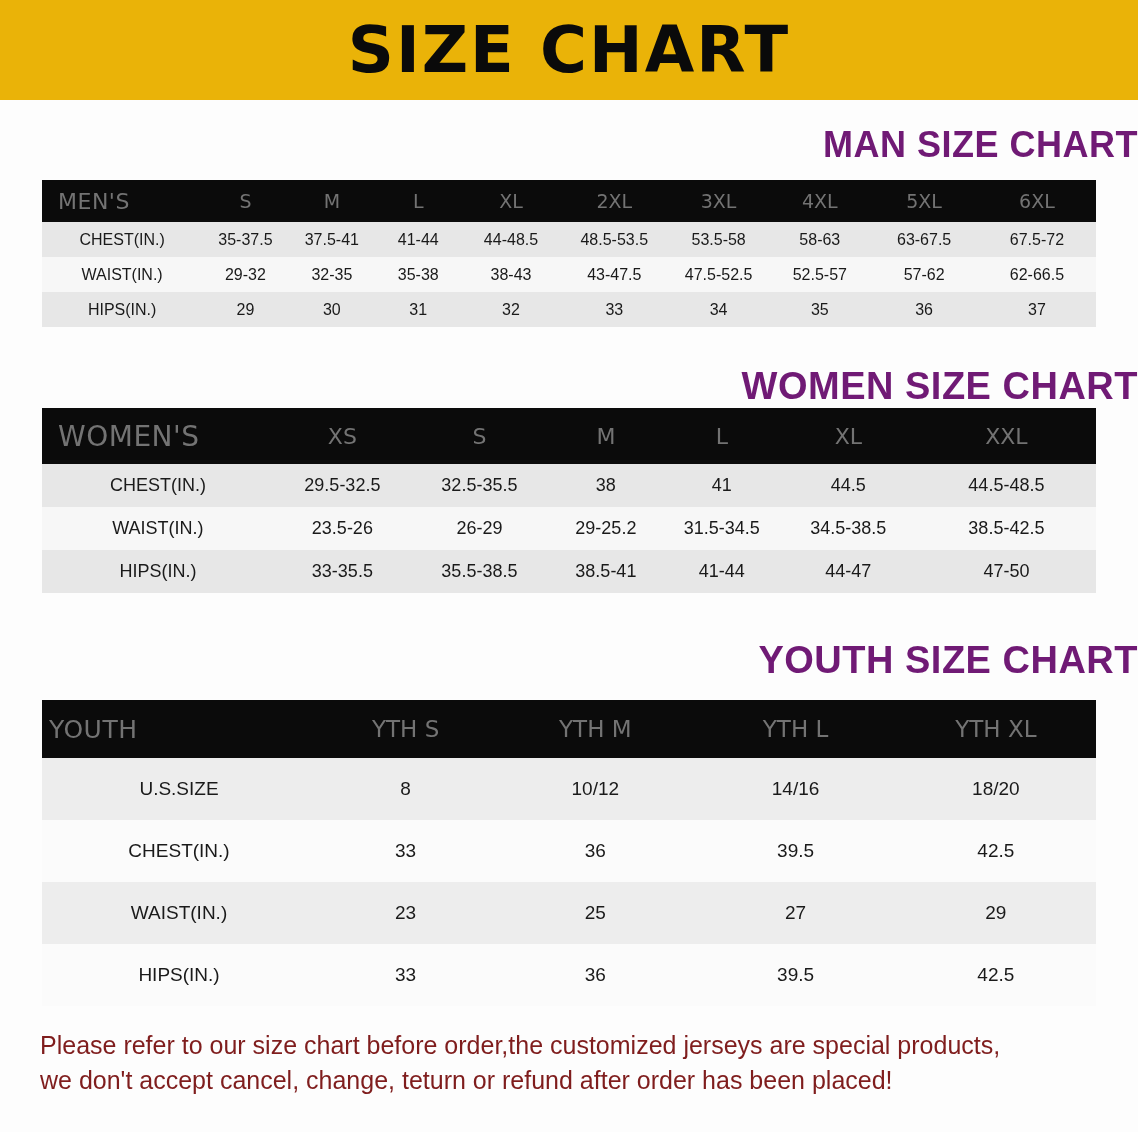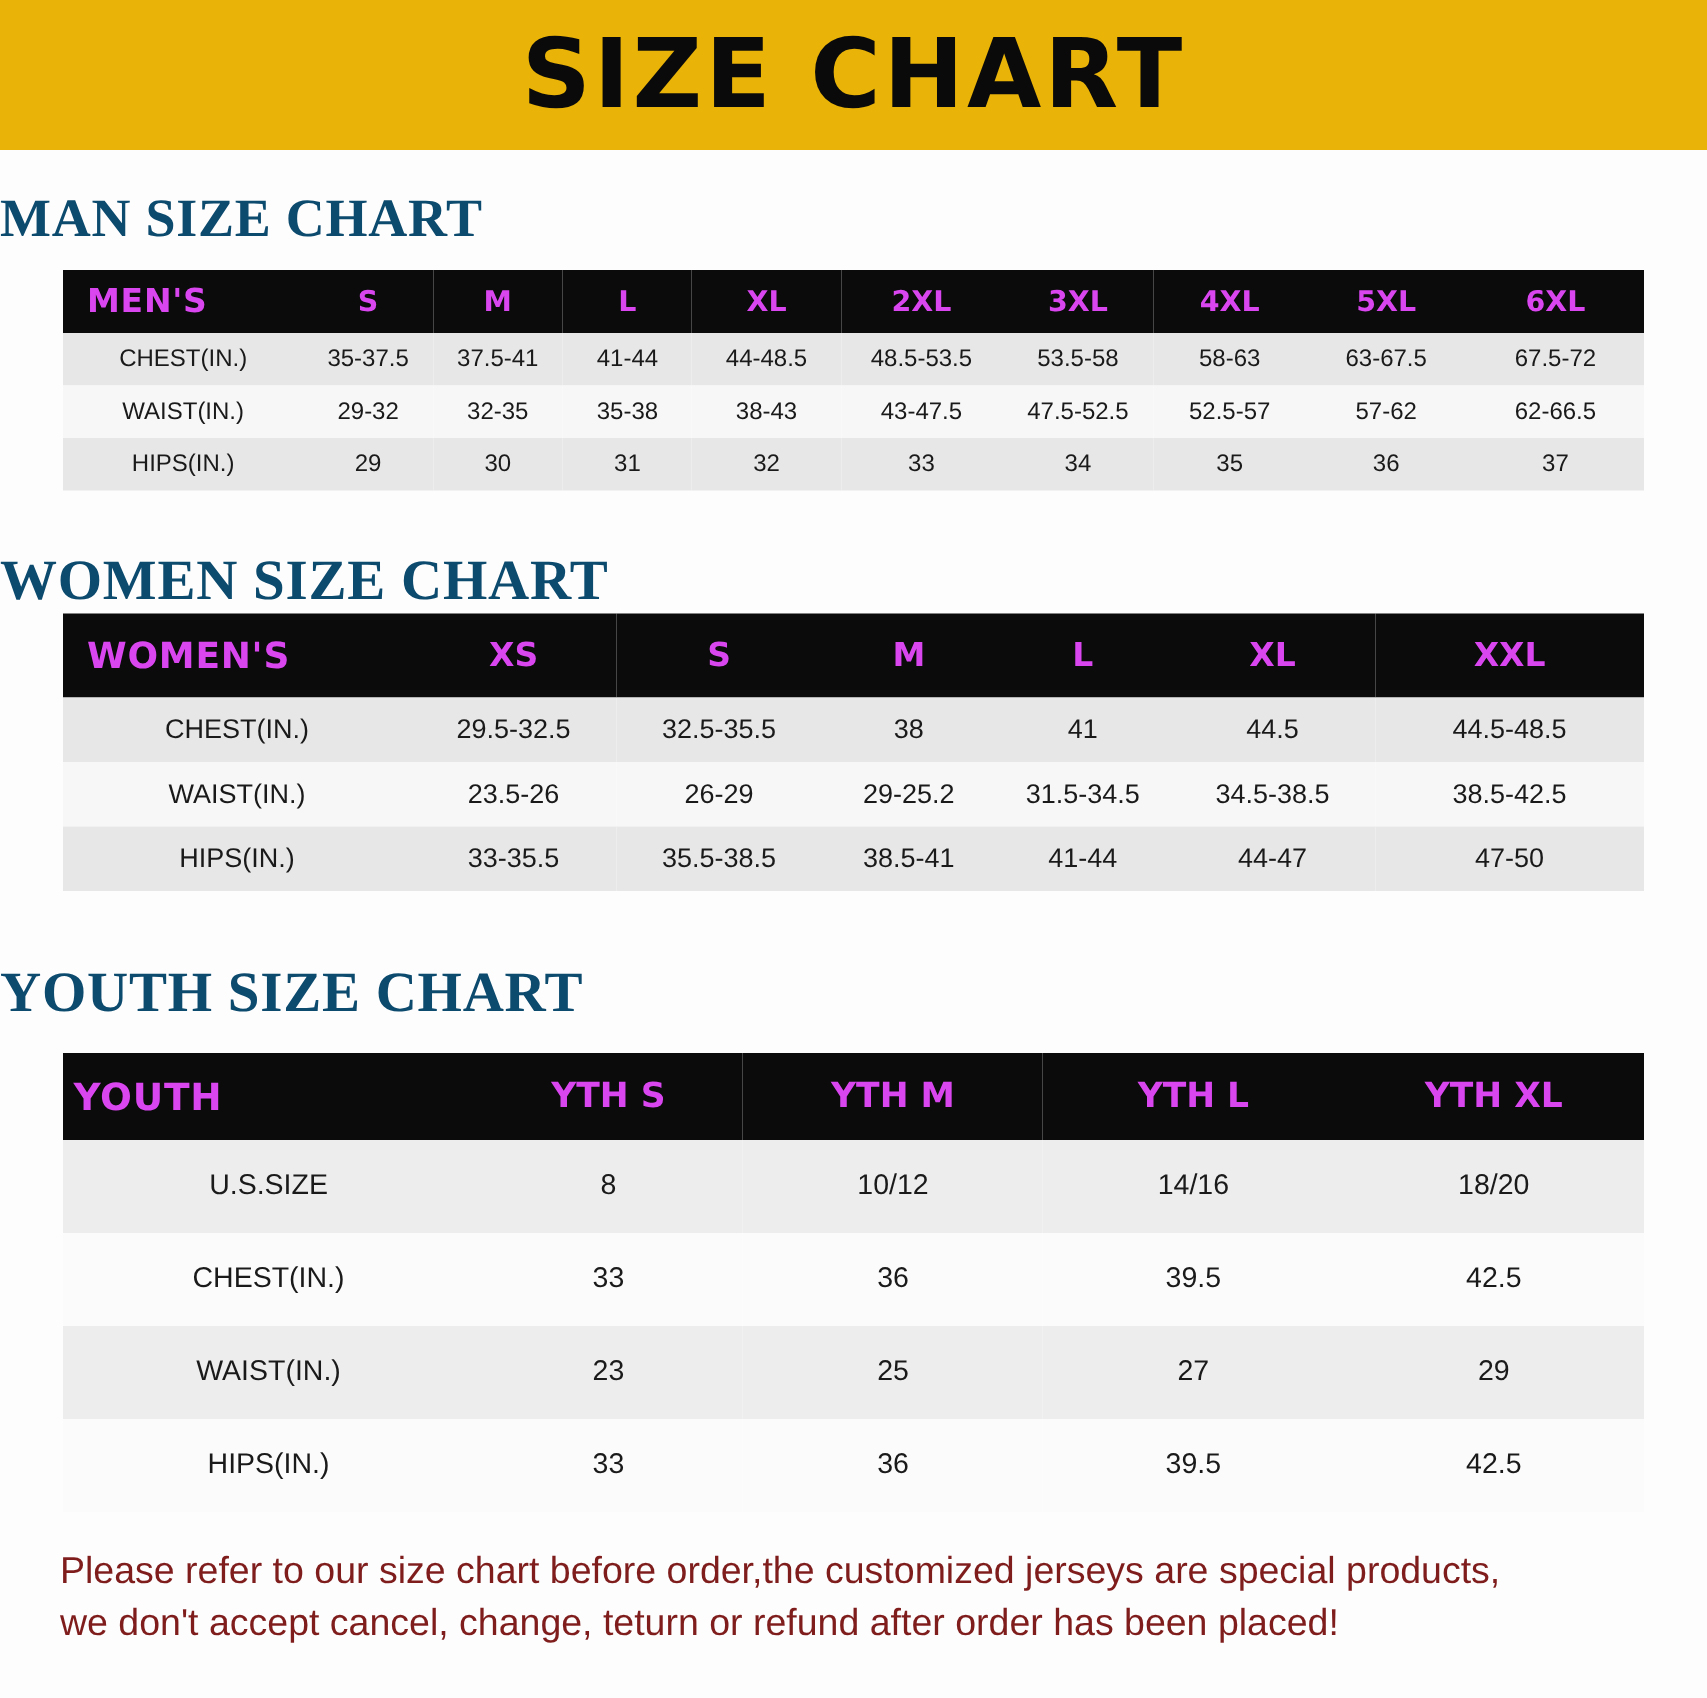"MAN SIZE CHART" .section-title { color: #0c4a6e -> #701a75; font-family: Liberation Serif, serif -> Liberation Sans, sans-serif; text-align: left -> right }
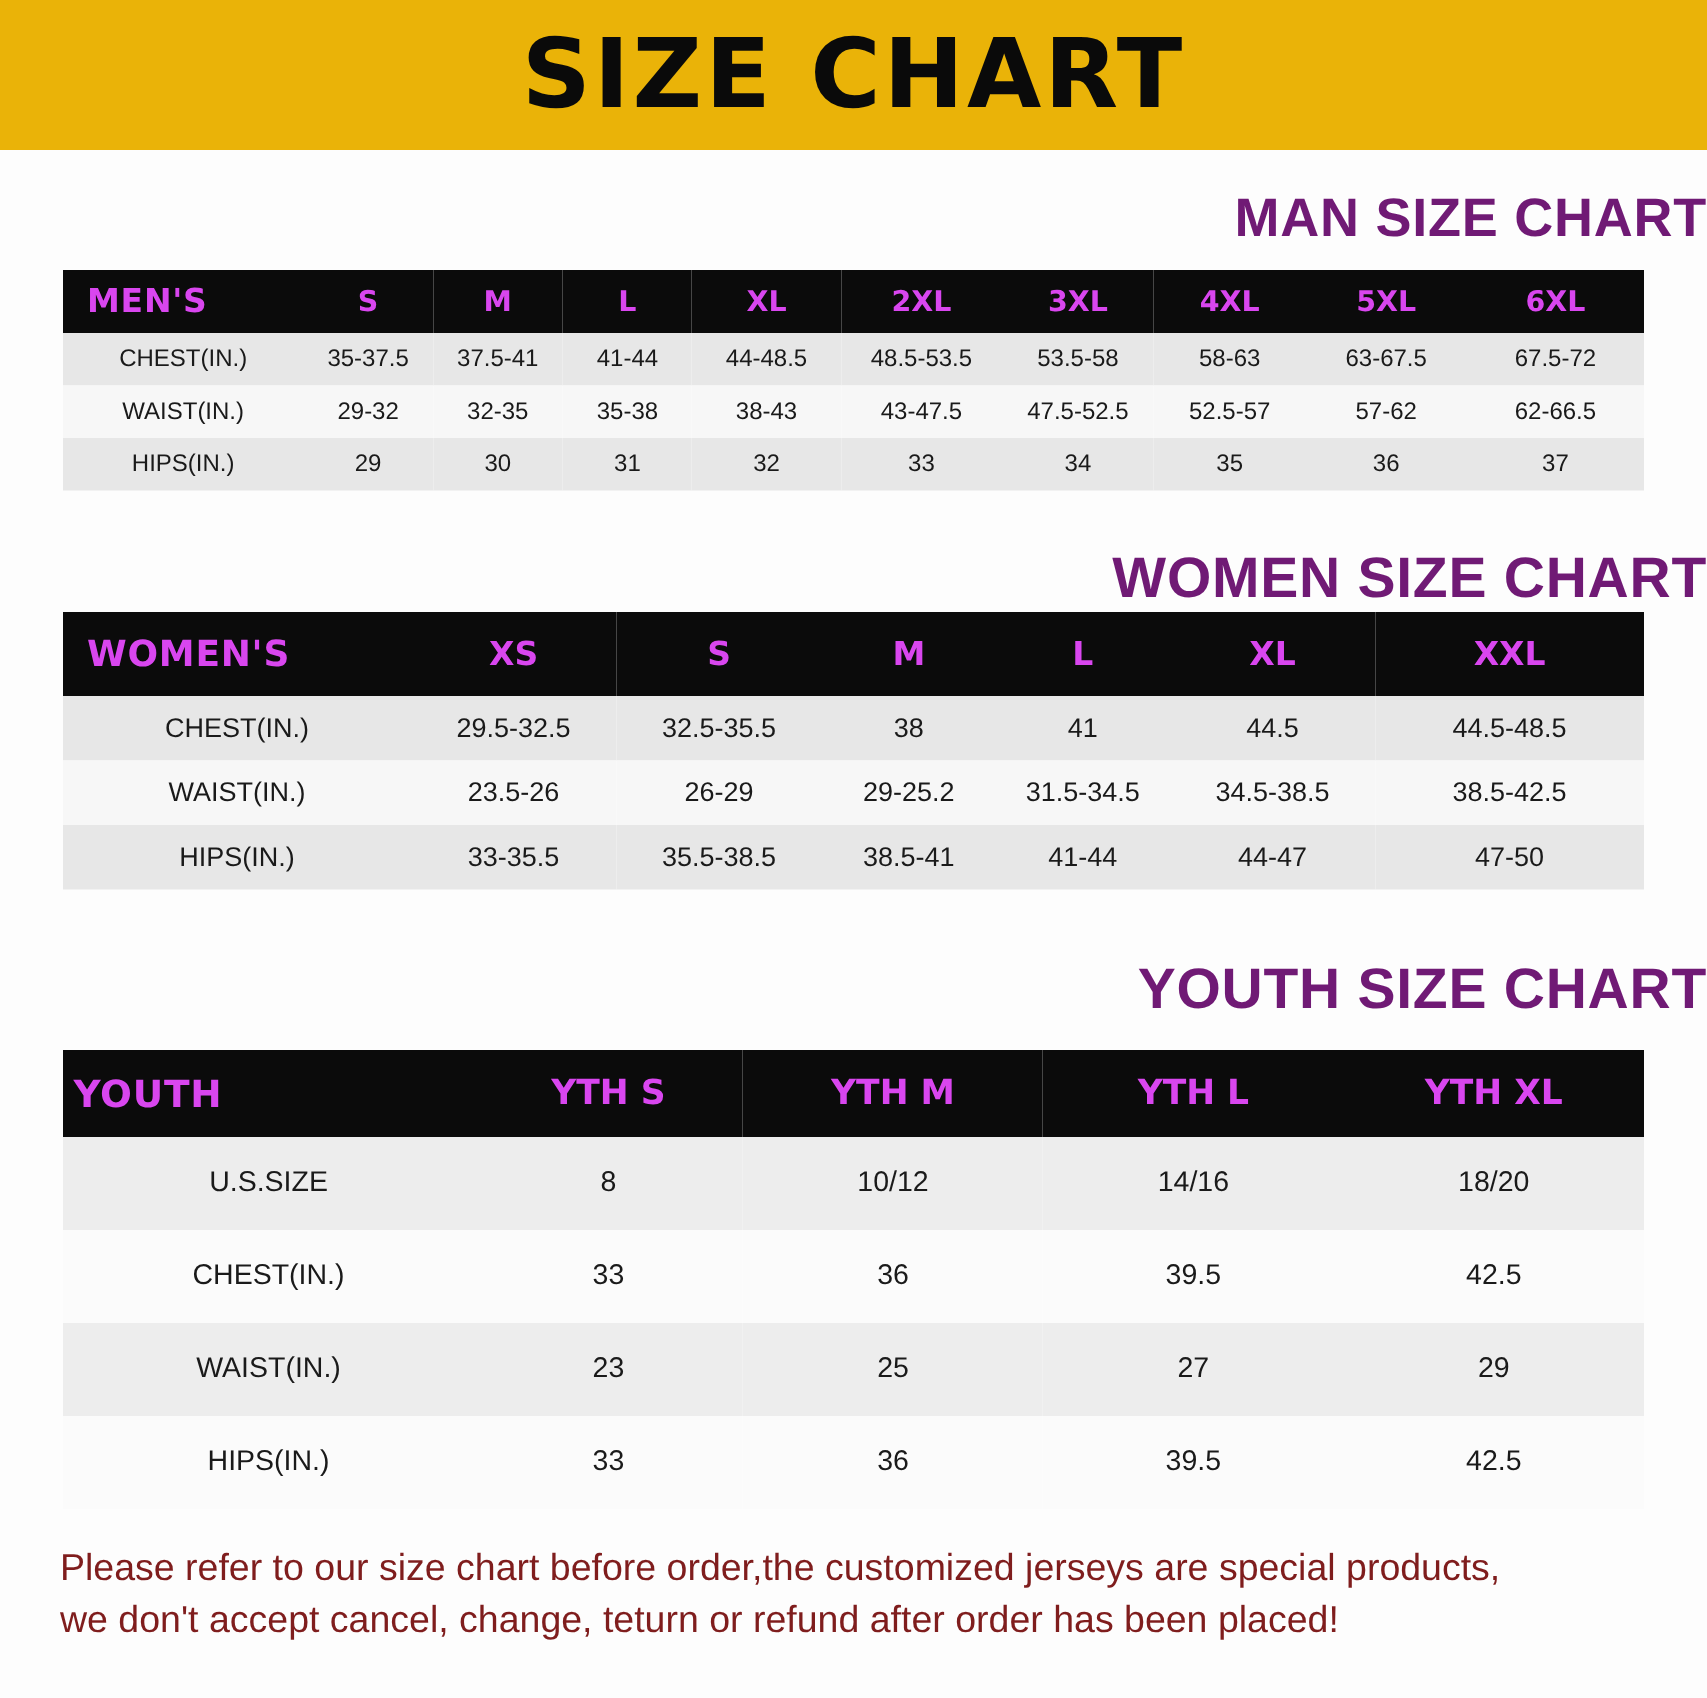"MEN'S" thead th { color: #d946ef -> #737373; font-weight: bold -> normal }
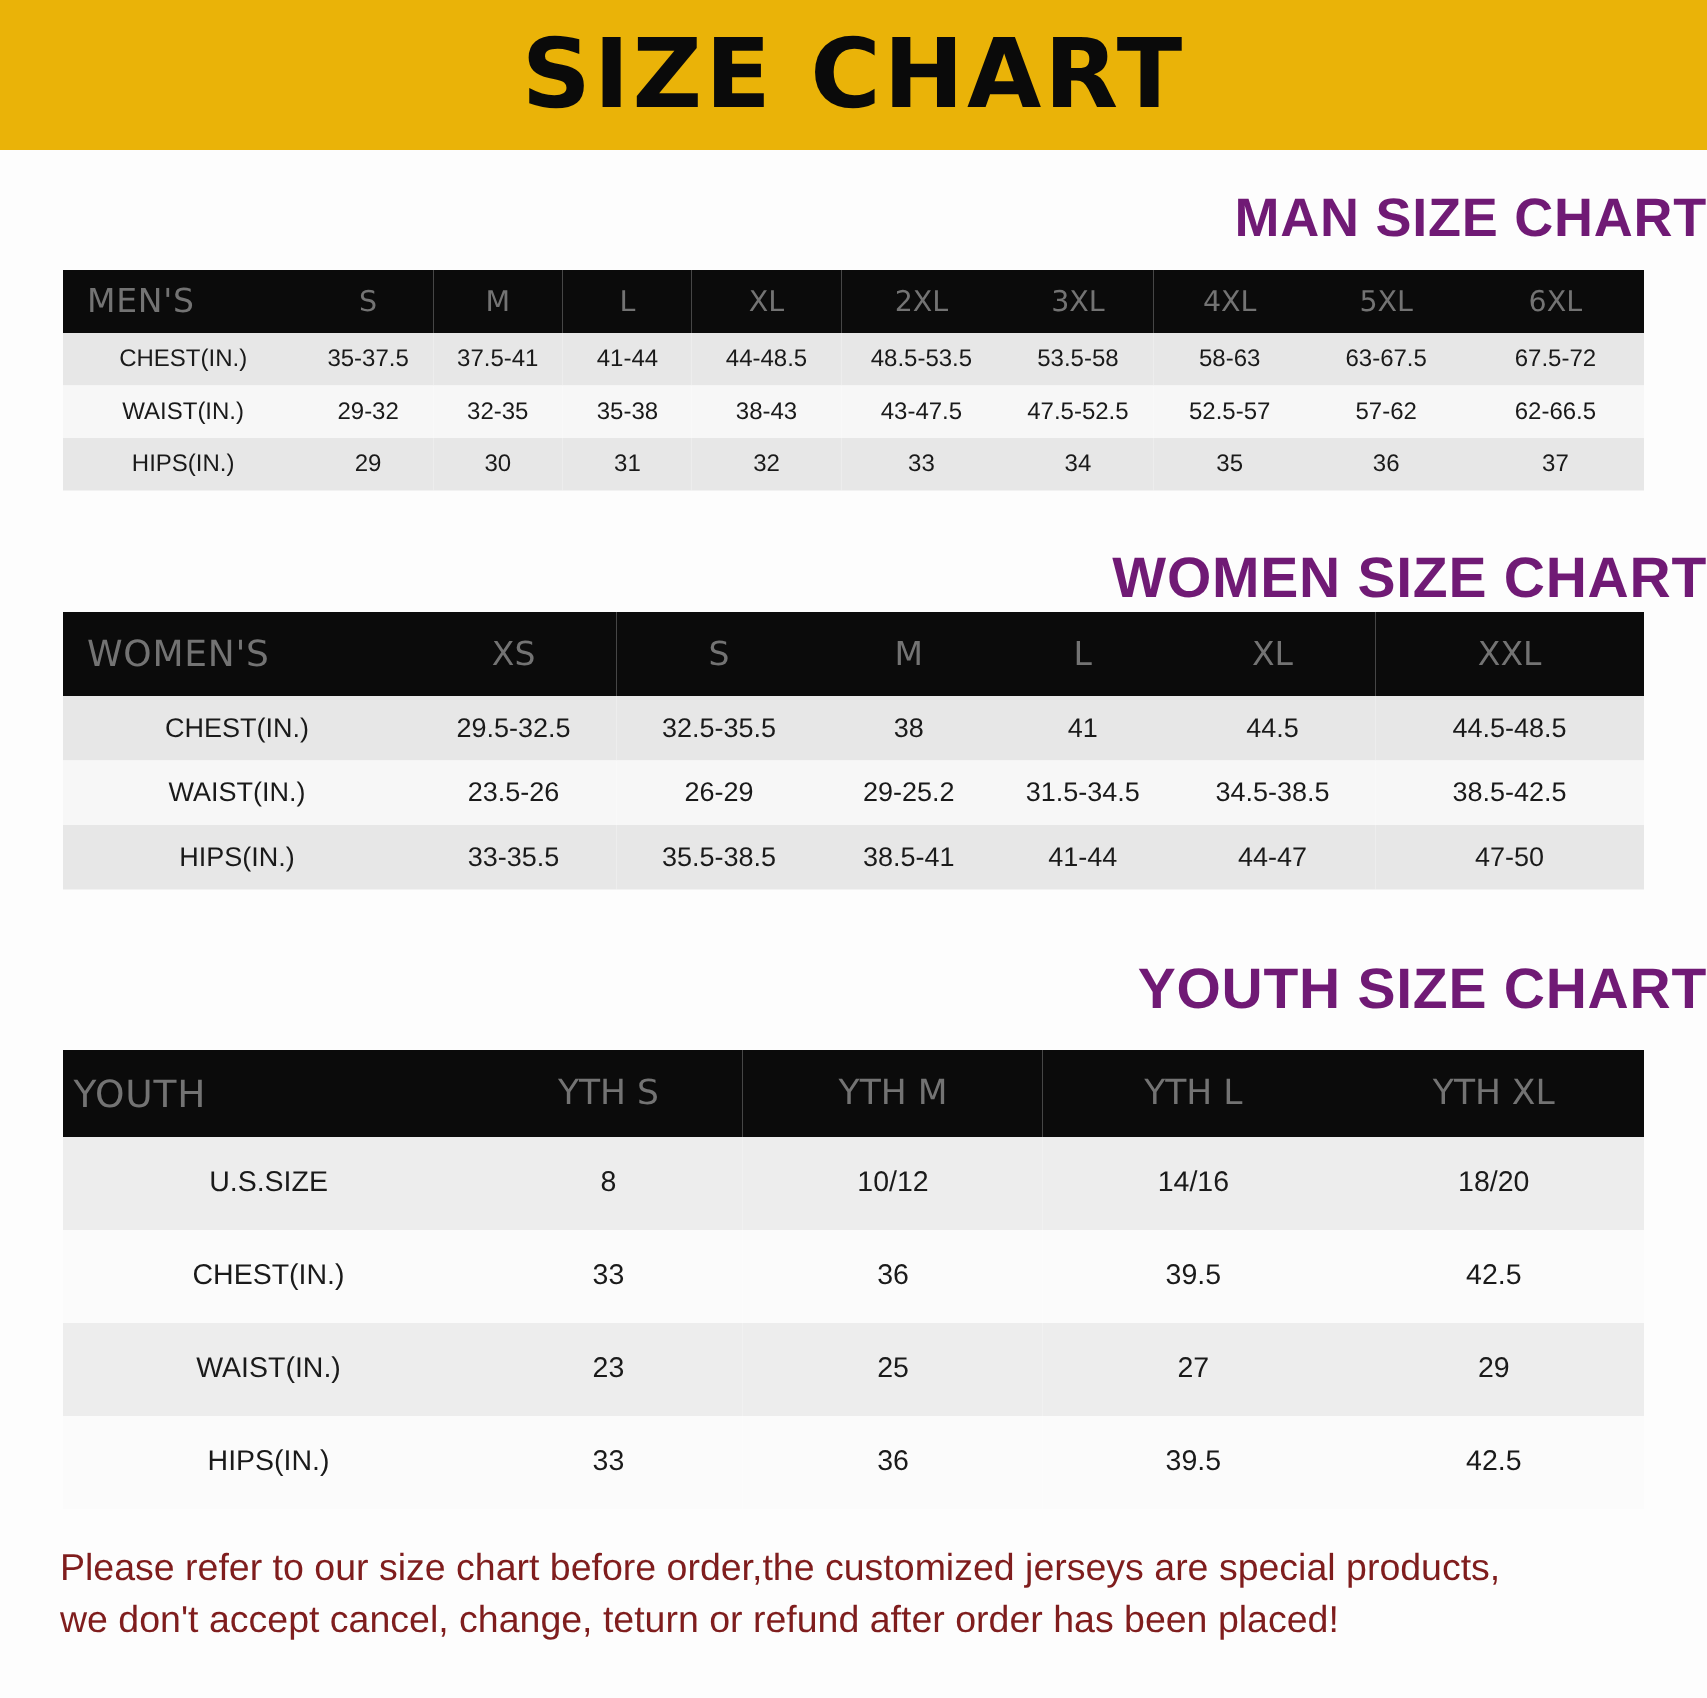"WOMEN'S" .women thead th.first { font-size: 24px -> 28px }
